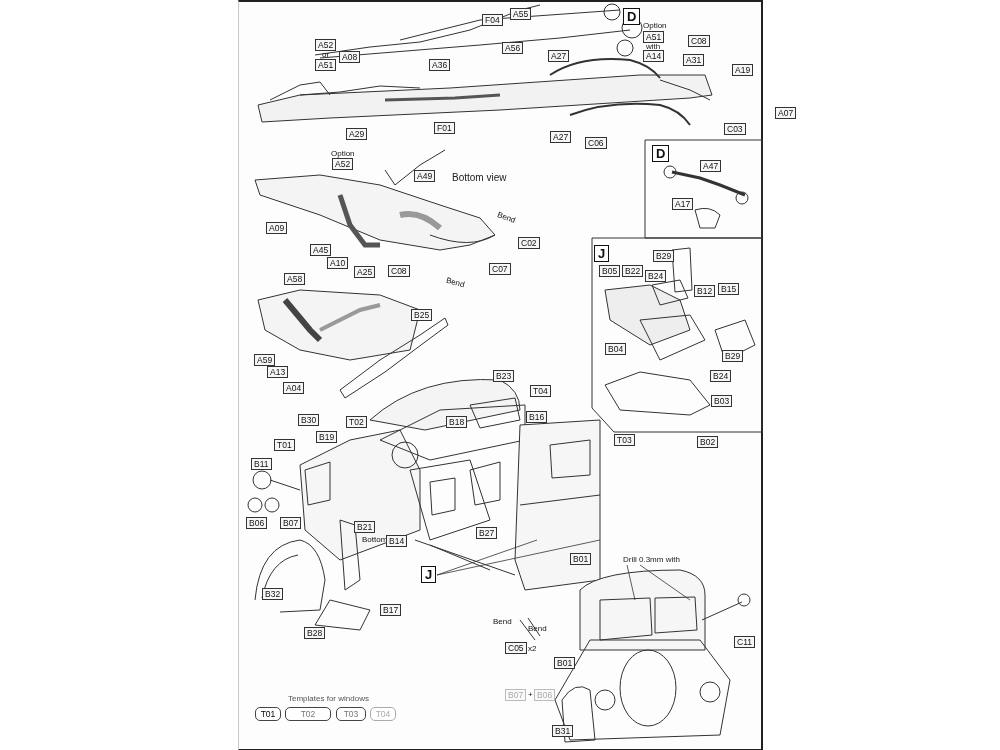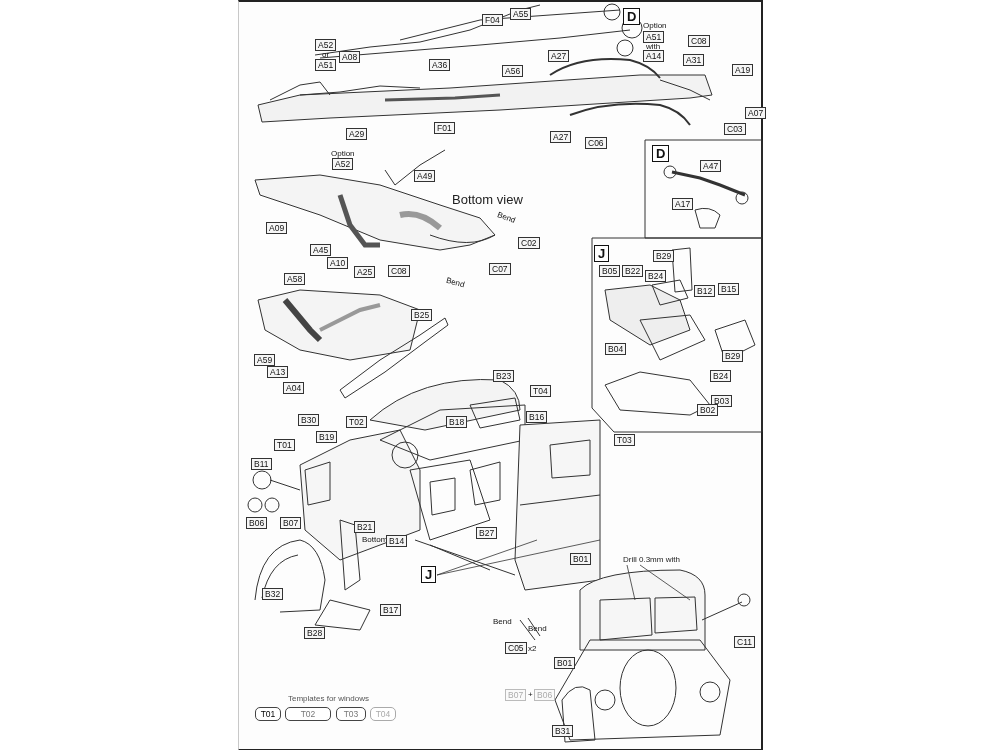"A56" span.lbl { top: 65px -> 42px }
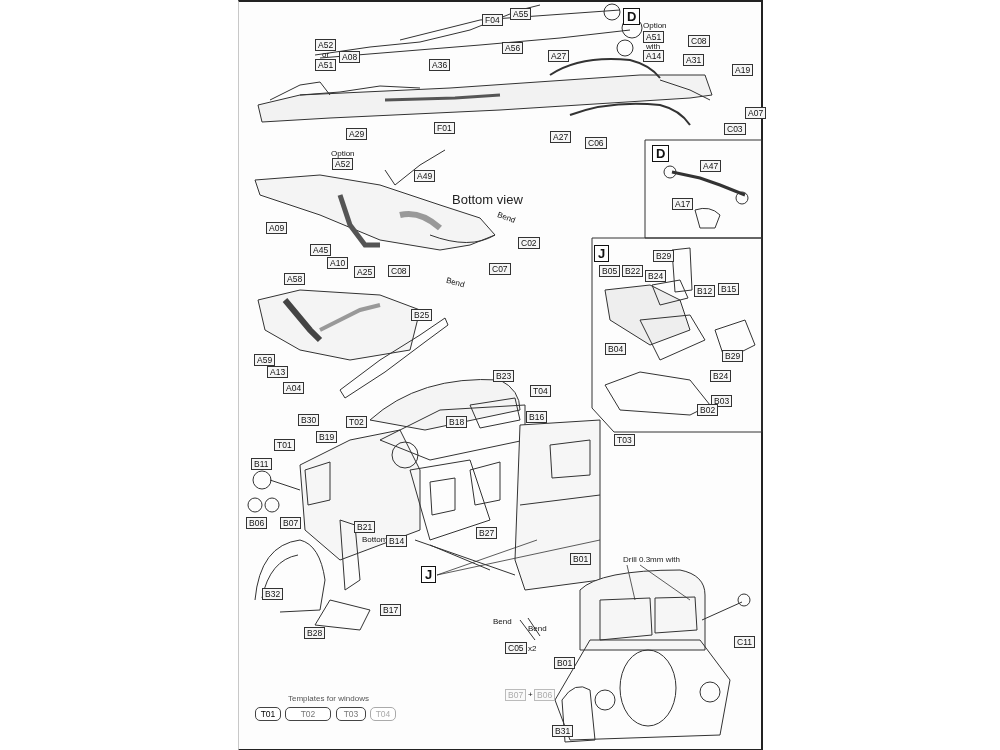"A07" span.lbl { left: 745px -> 775px }
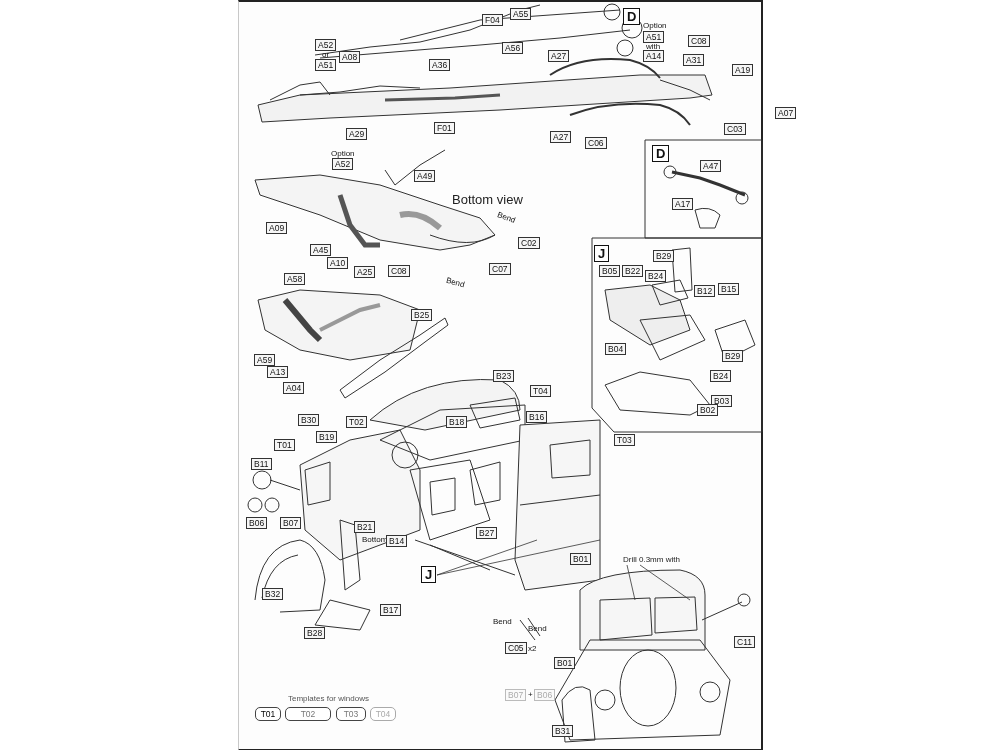"Bottom view" span.note { font-size: 13px -> 10px; top: 192px -> 172px }
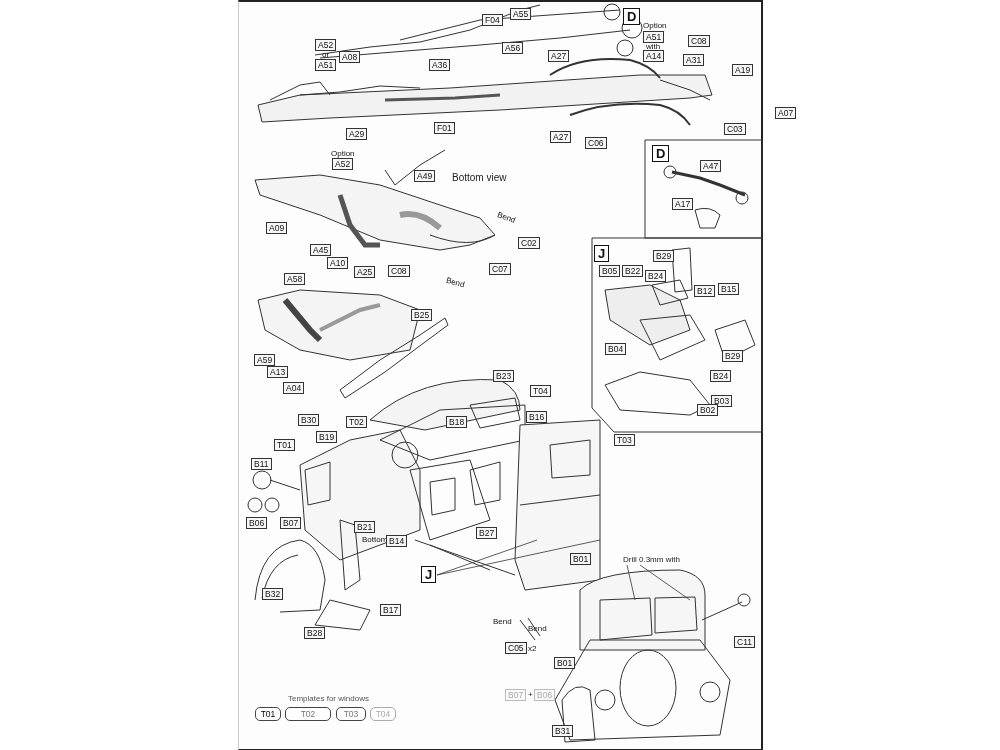"B02" span.lbl { top: 404px -> 436px }
